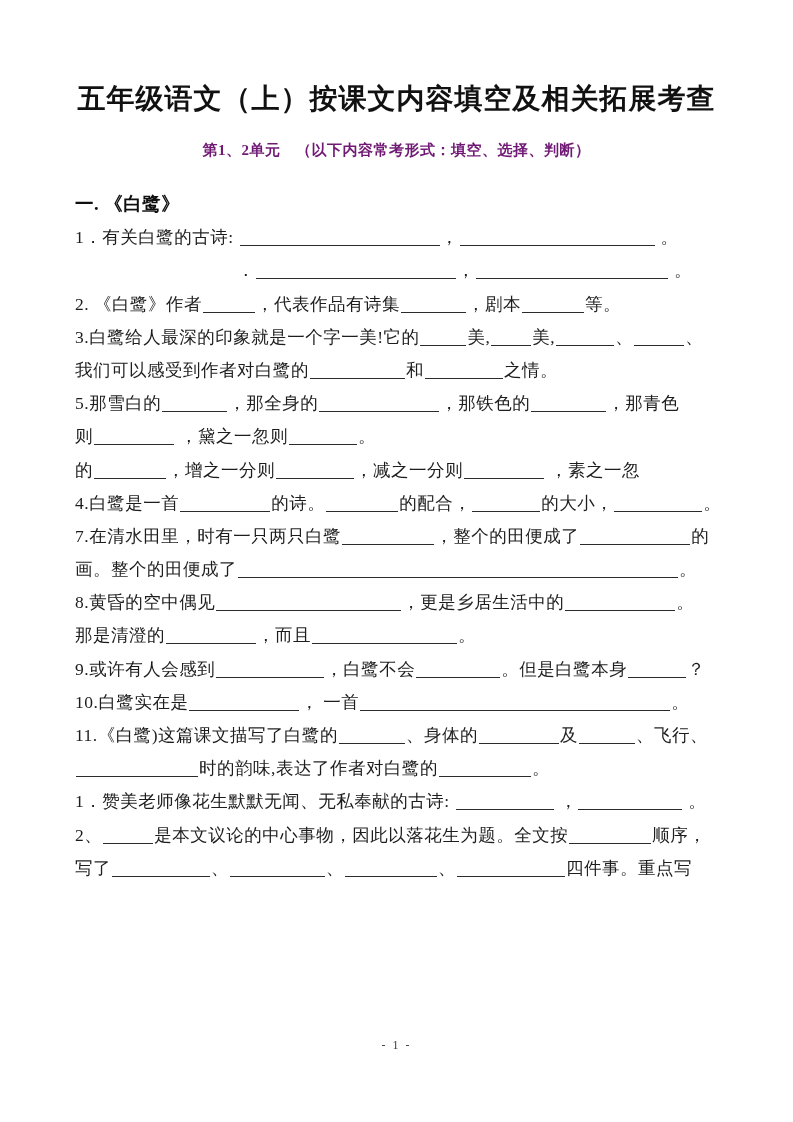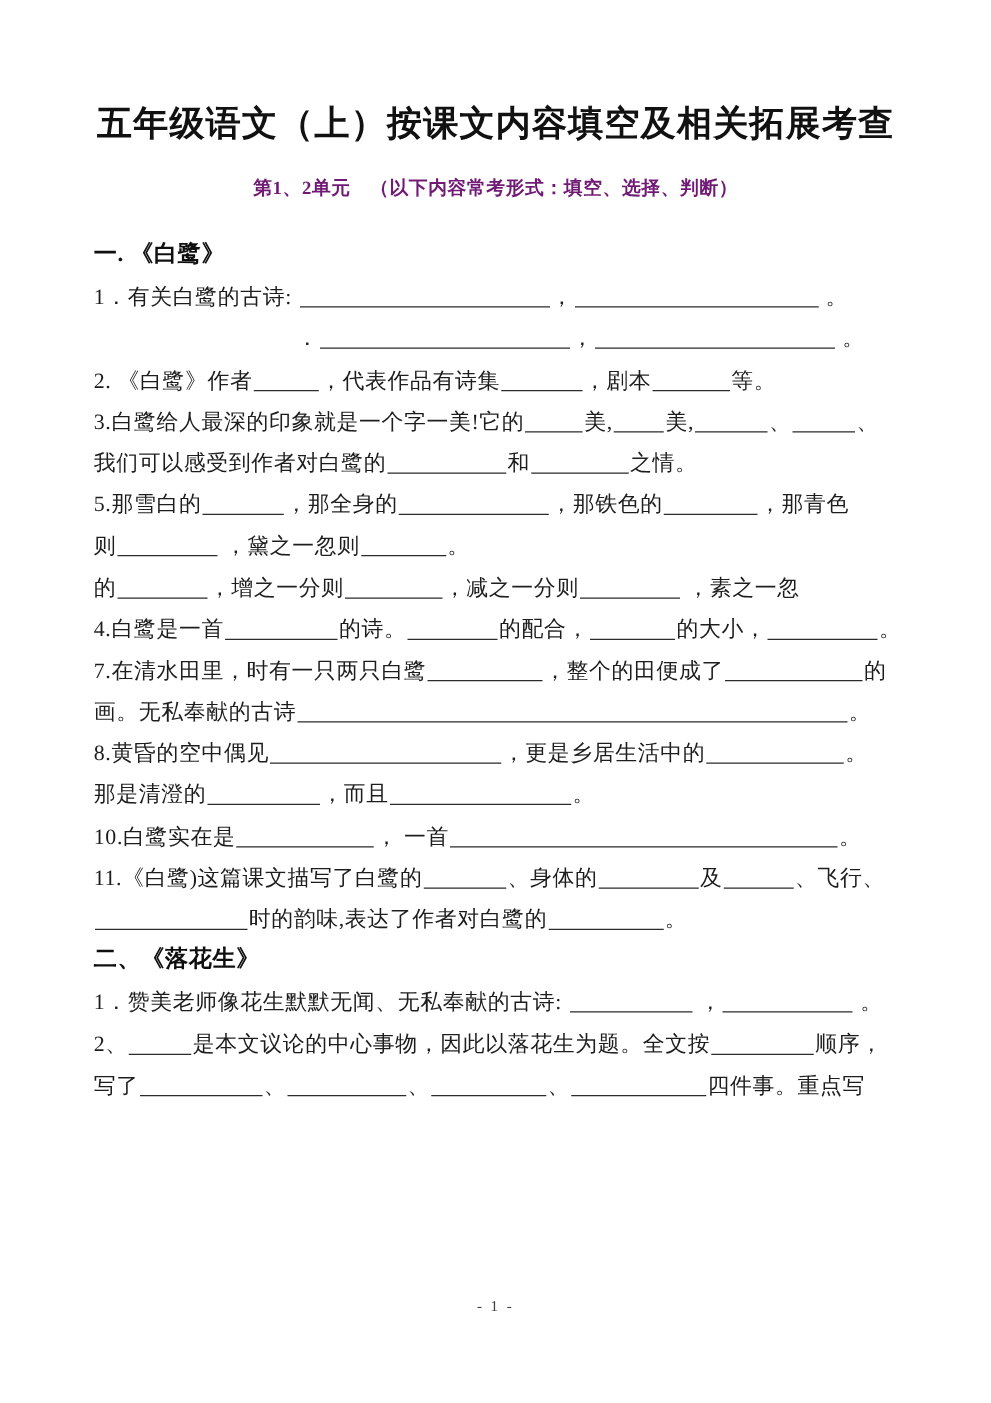"画。无私奉献的古诗" span.txt { text: 无私奉献的古诗 -> 整个的田便成了 }
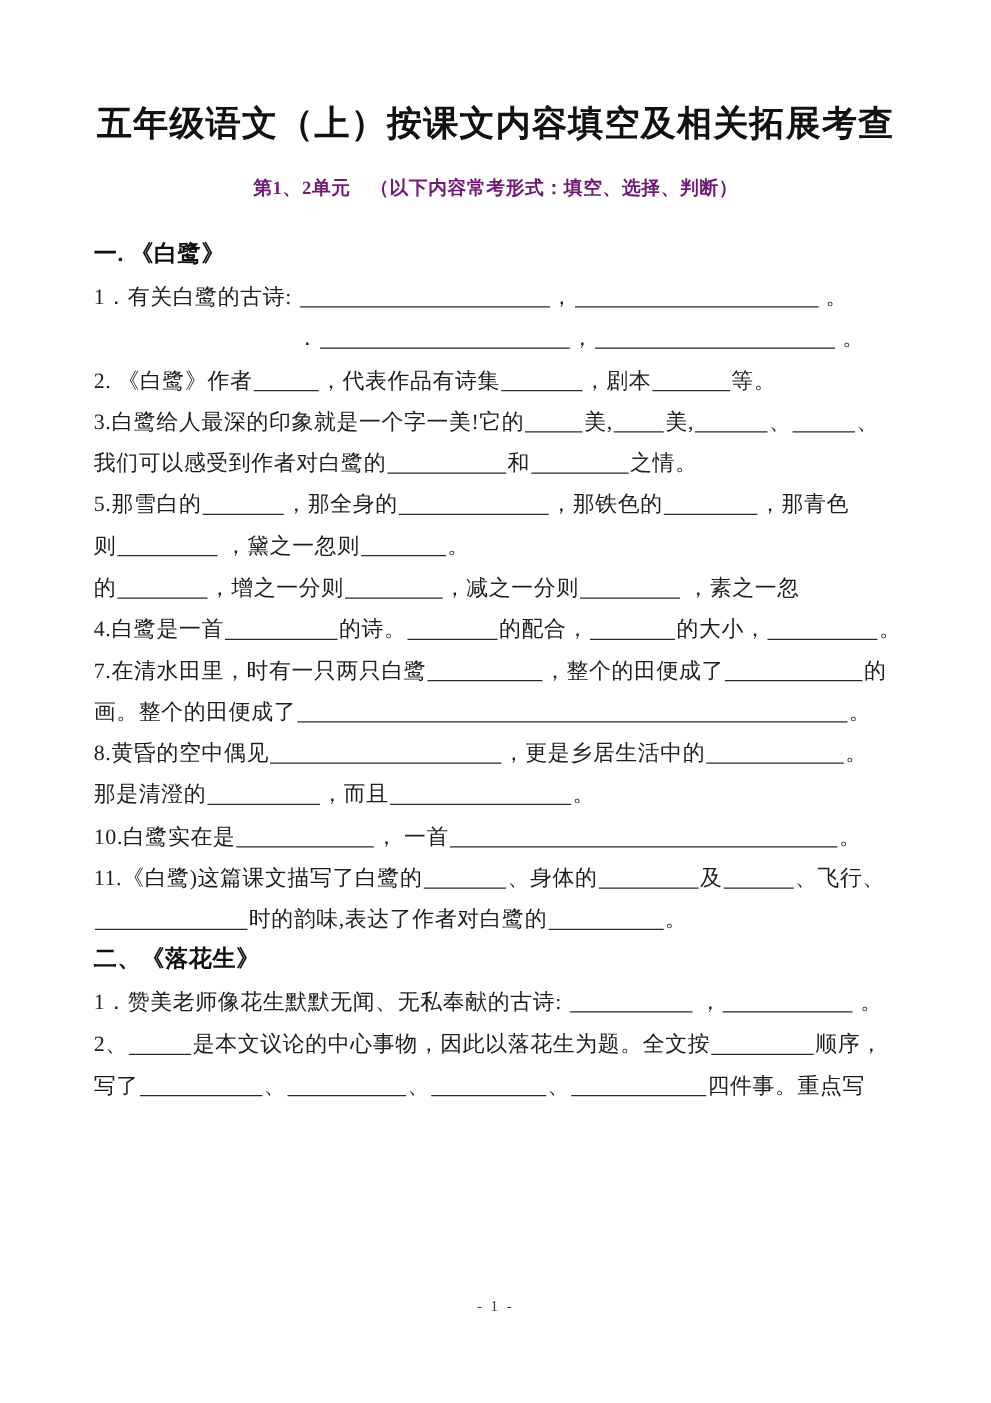"9.或许有人会感到 ，白鹭不会 。但是白鹭本身 ？" div.line { html: none -> <div><span>9.或许有人会感到</span><span></span><span>，白鹭不会</span><span></span><span>。但是白鹭本身</span><span></span><span>？</span></div> }
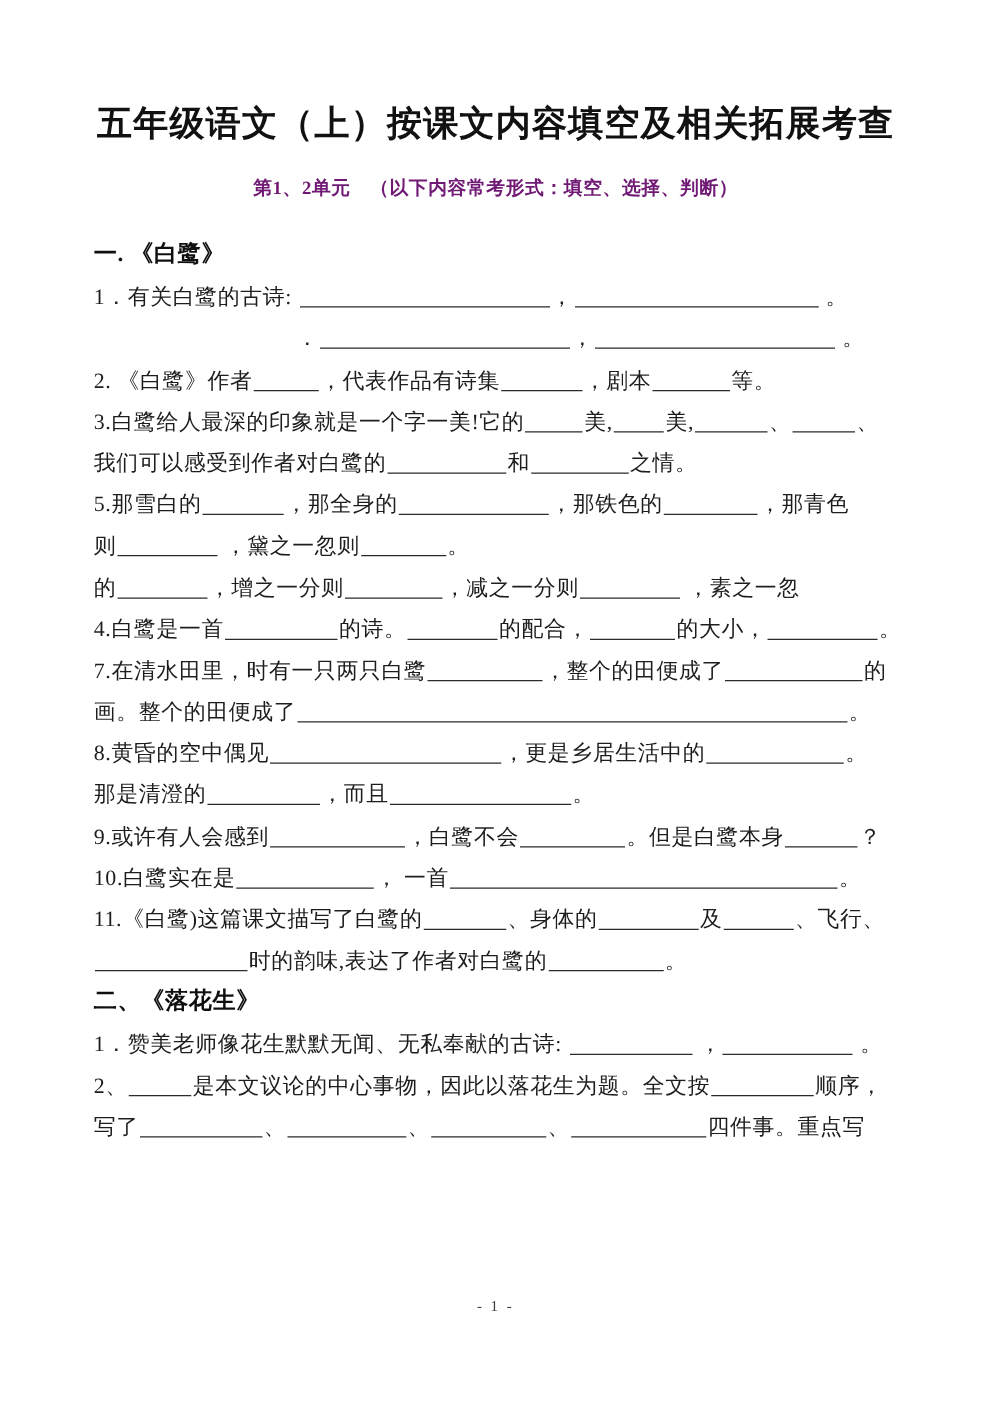"二、《落花生》" div.line { html: <div><span>二、《落花生》</span></div> -> none }
